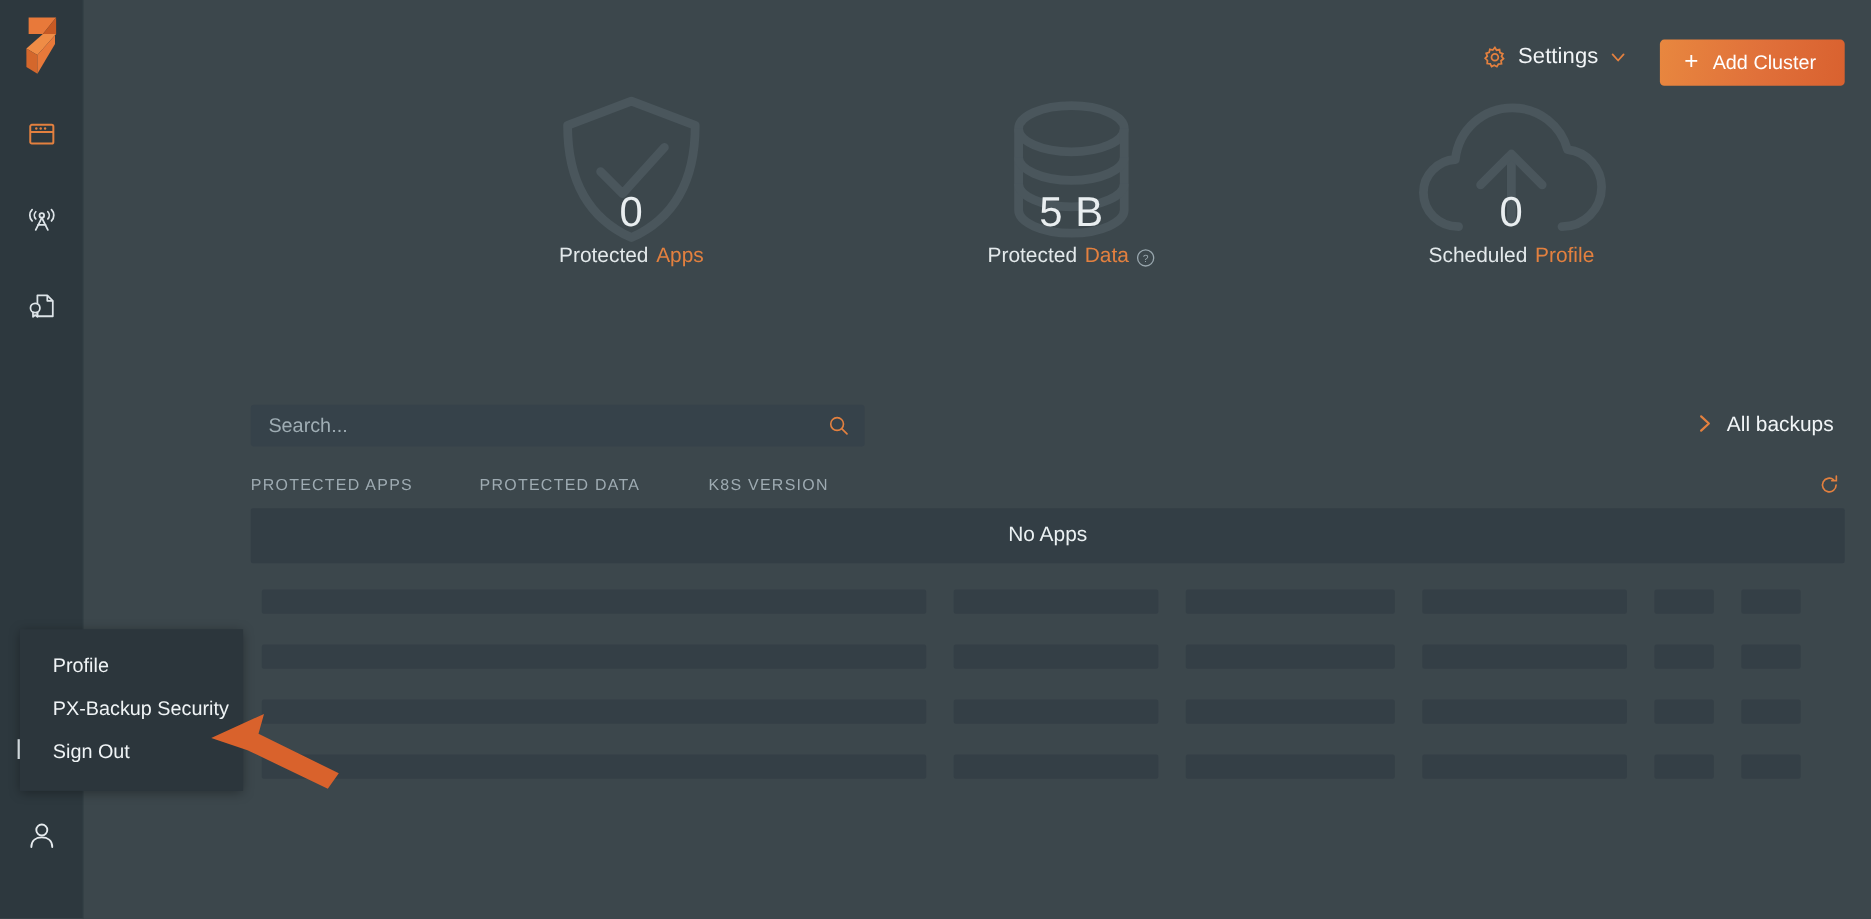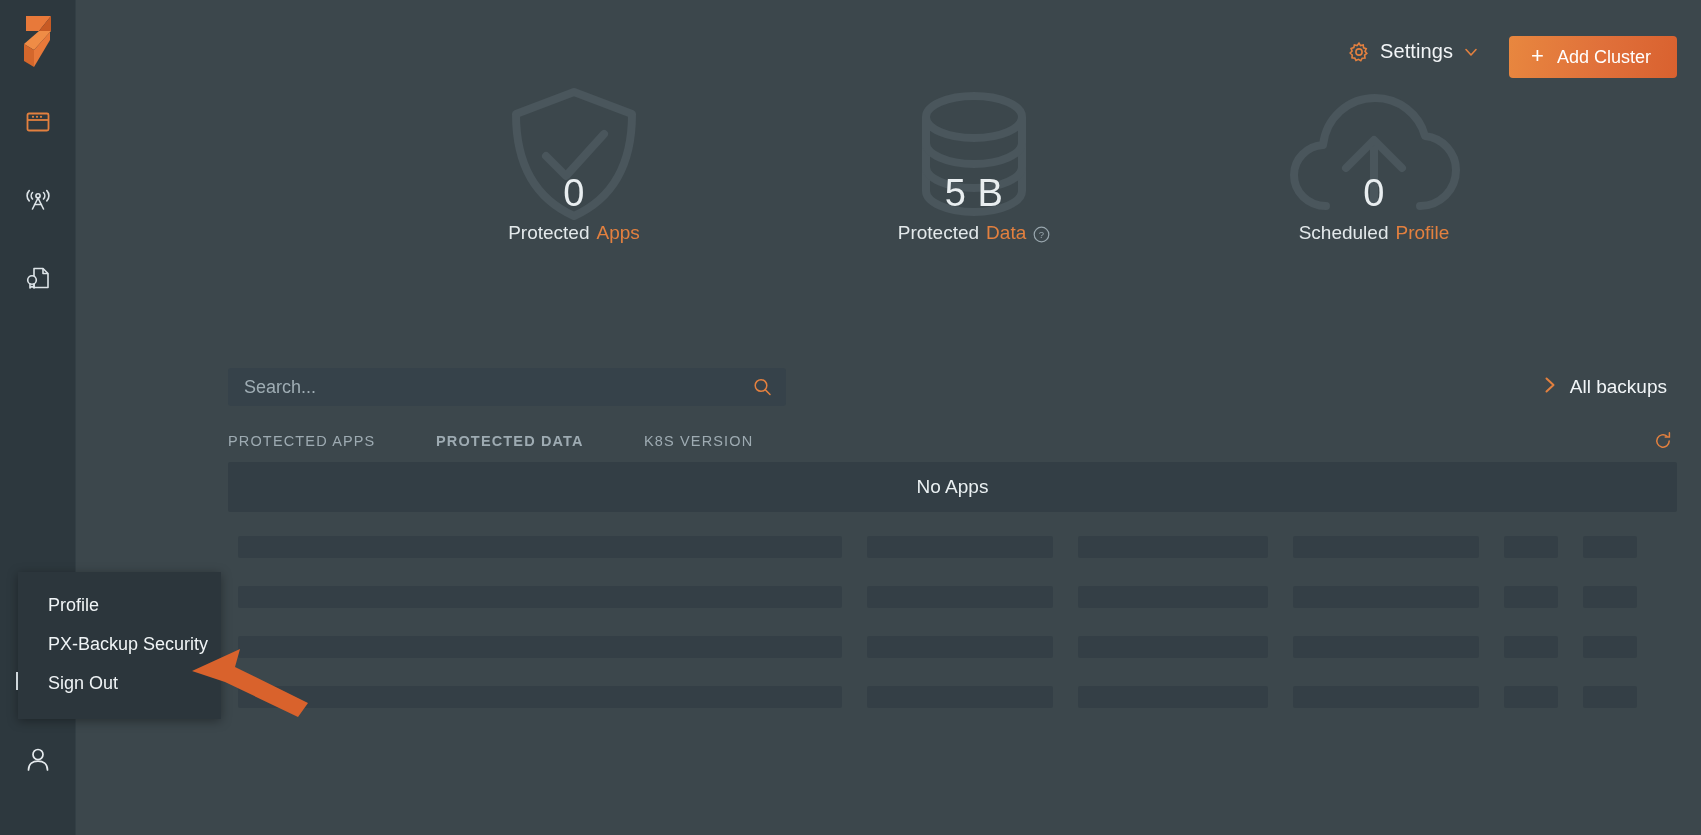"PROTECTED DATA" .th.c3 { font-weight: bold -> none }
